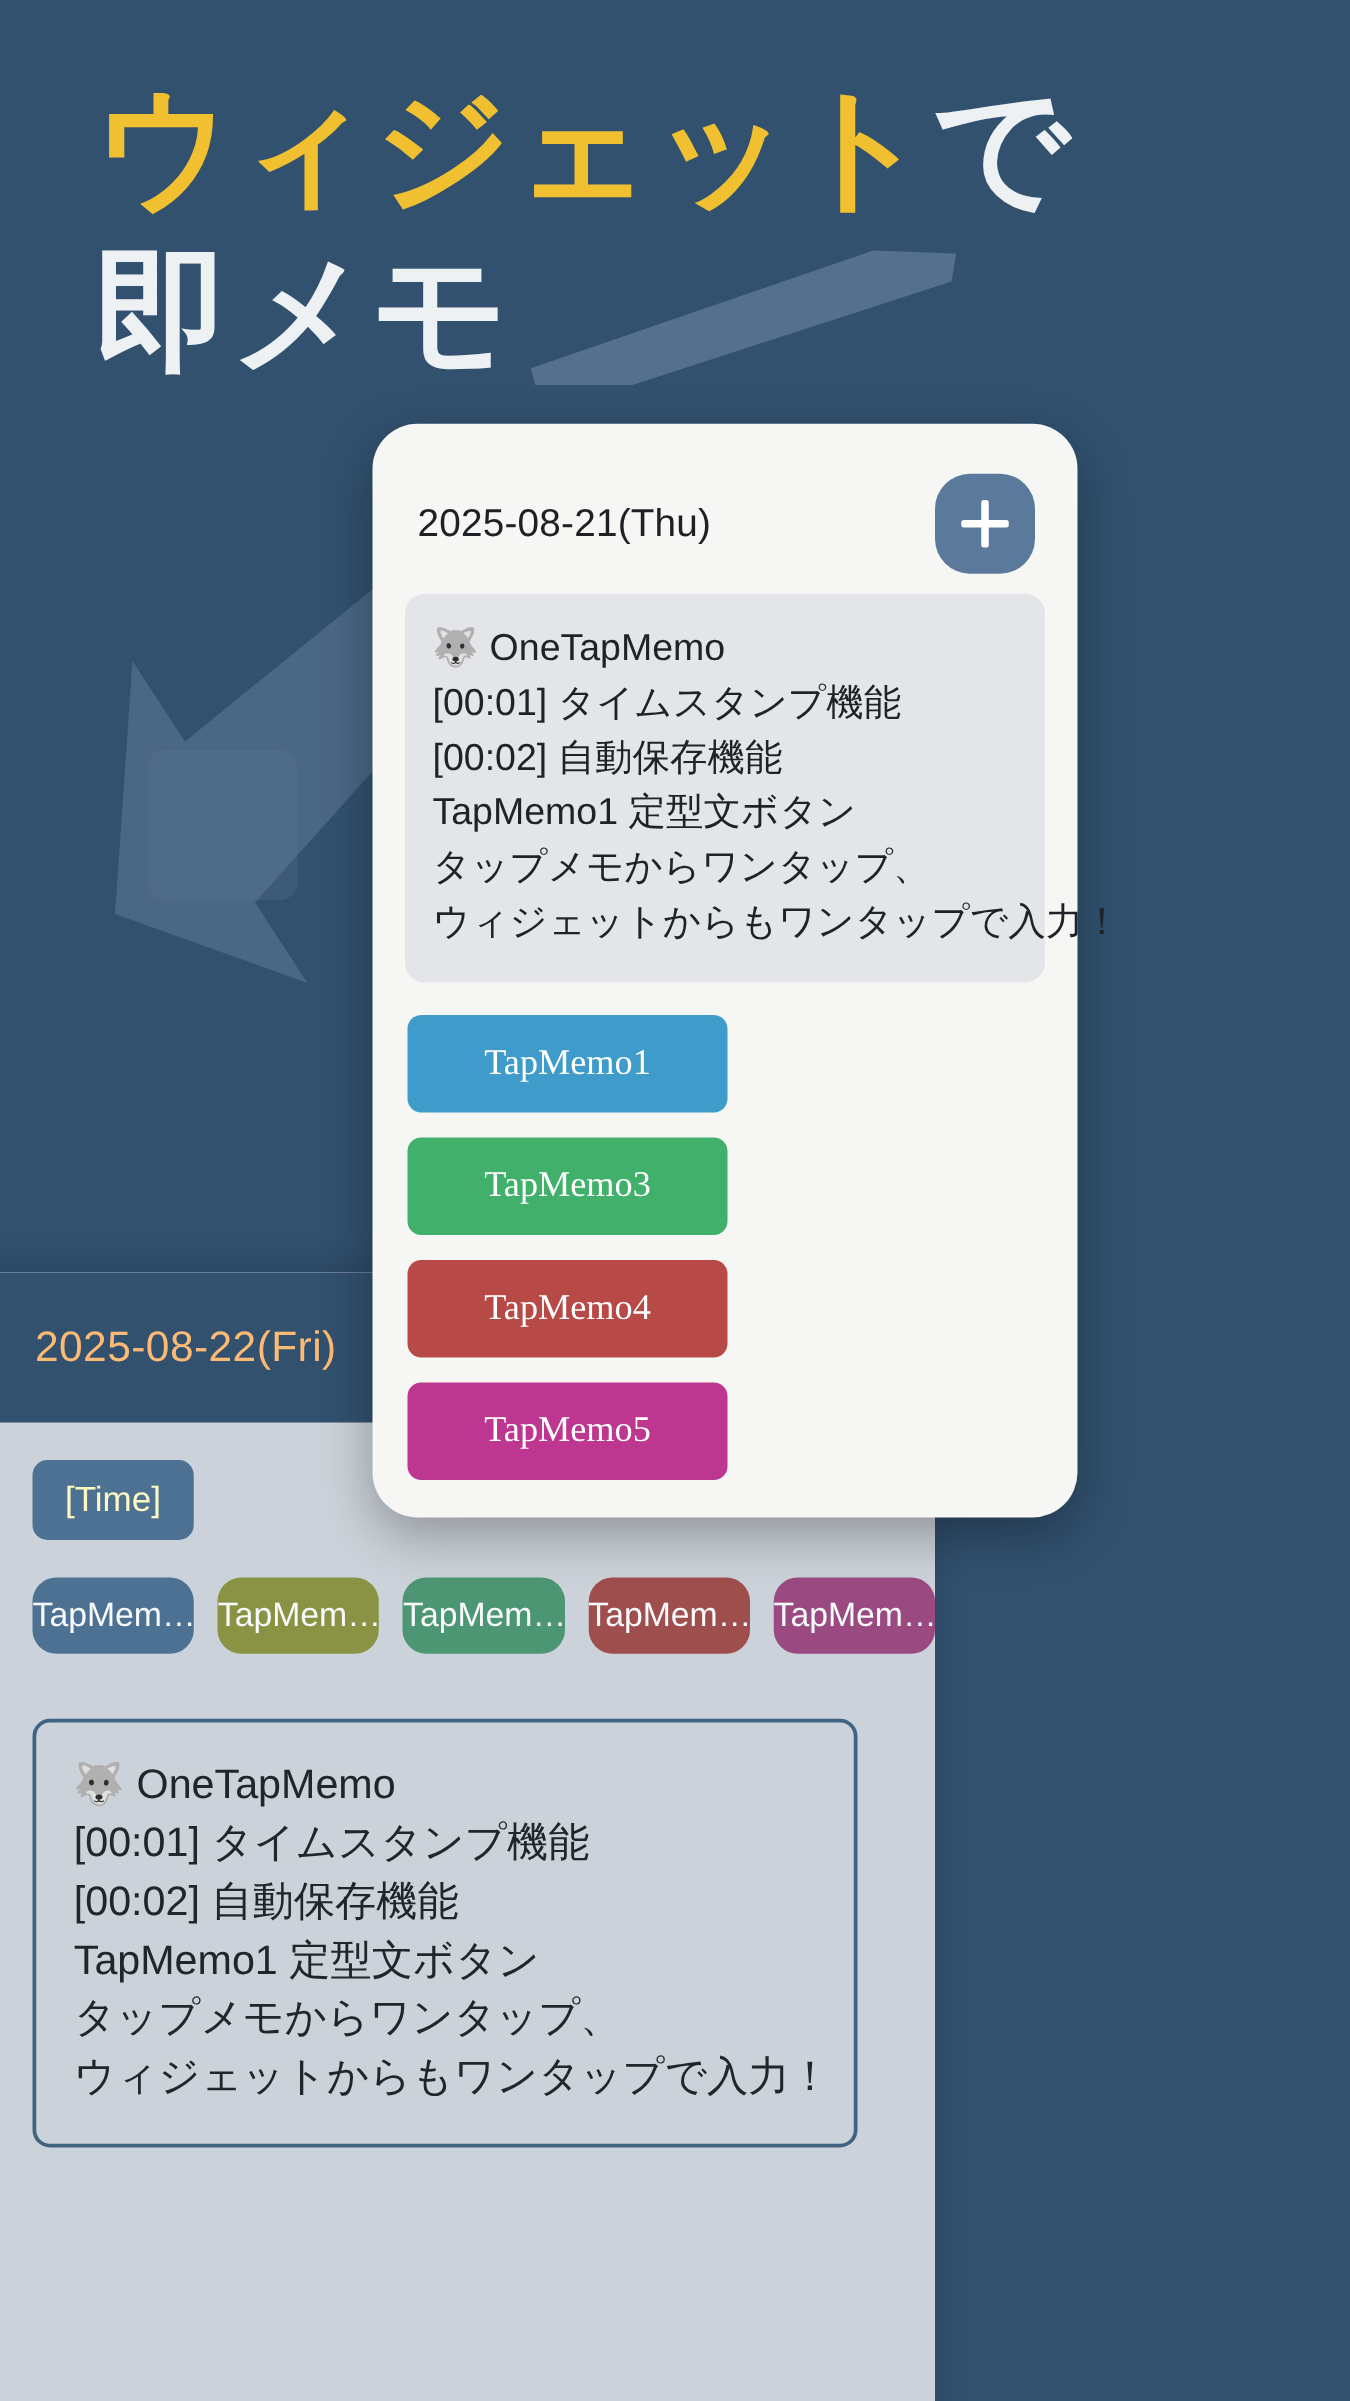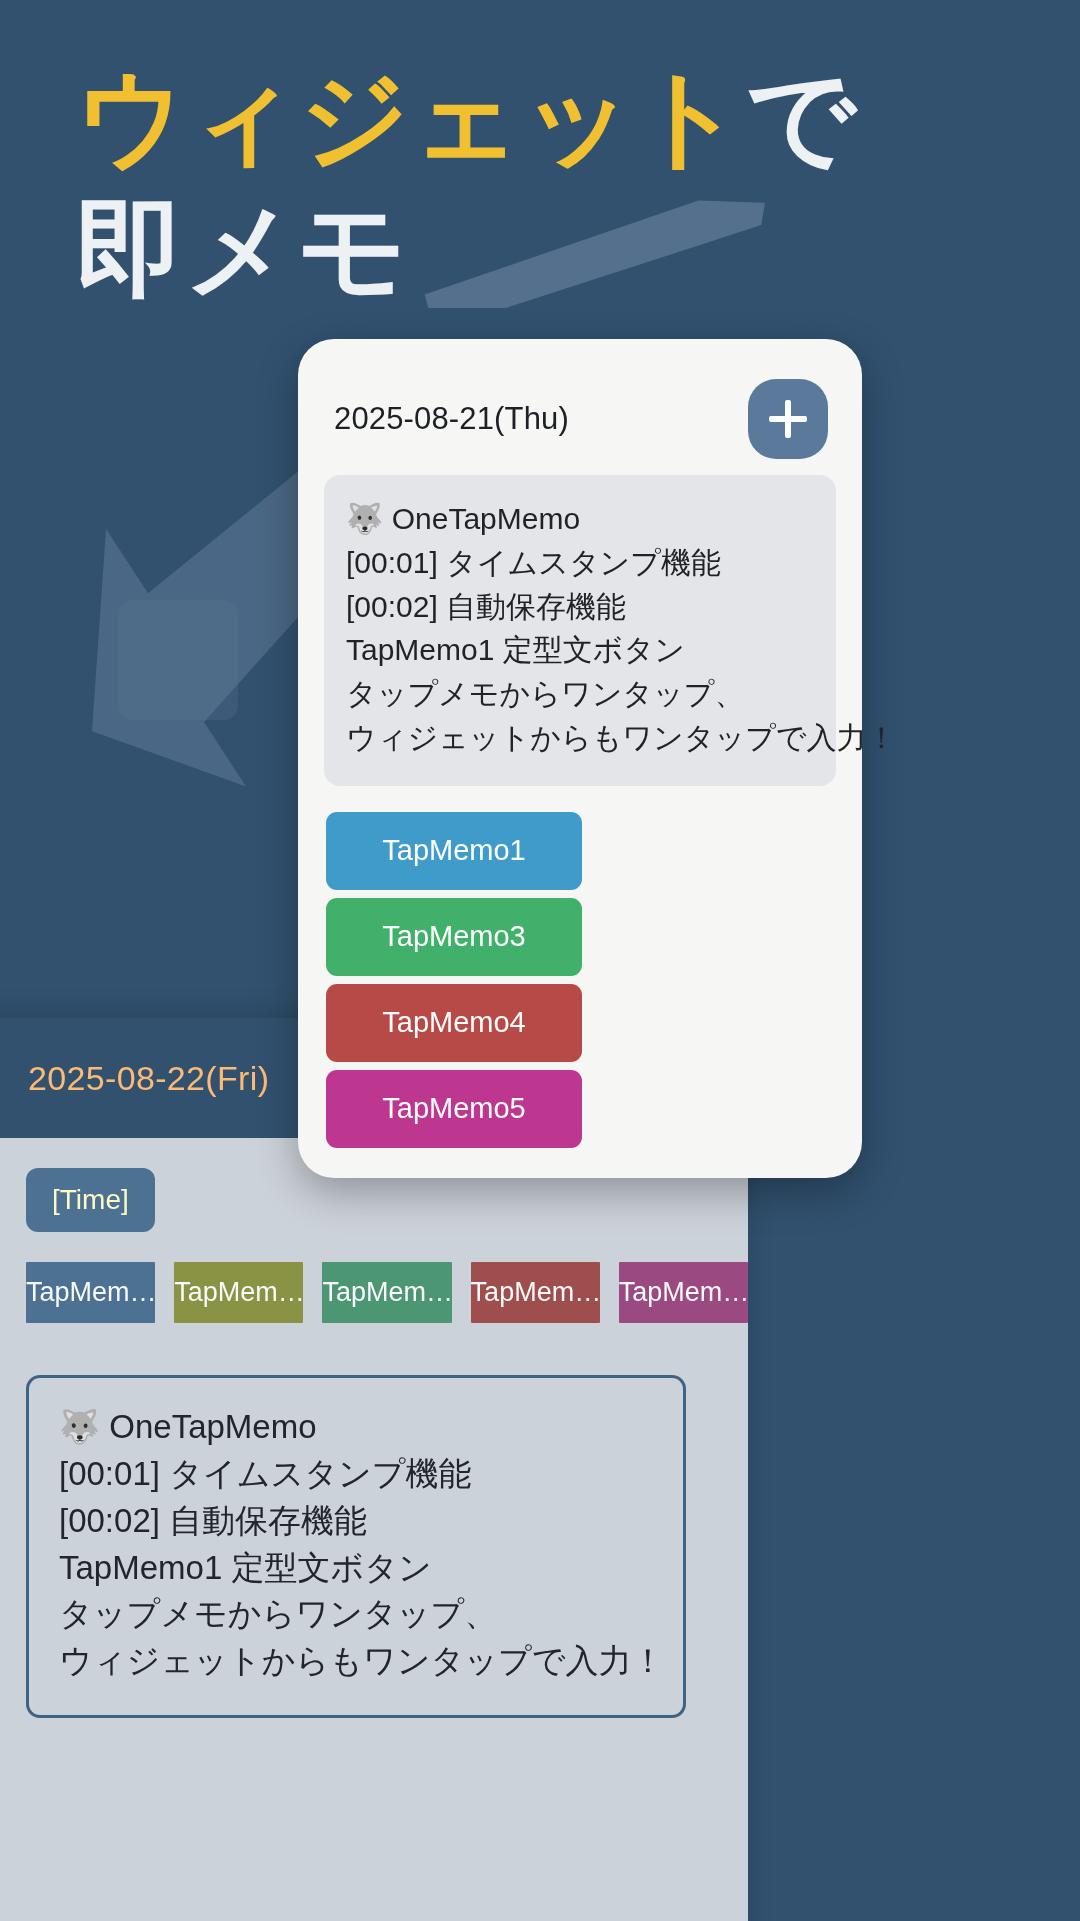"TapMemo1" .fw-grid { font-family: none -> Liberation Serif, serif; gap: 8px -> 20px }
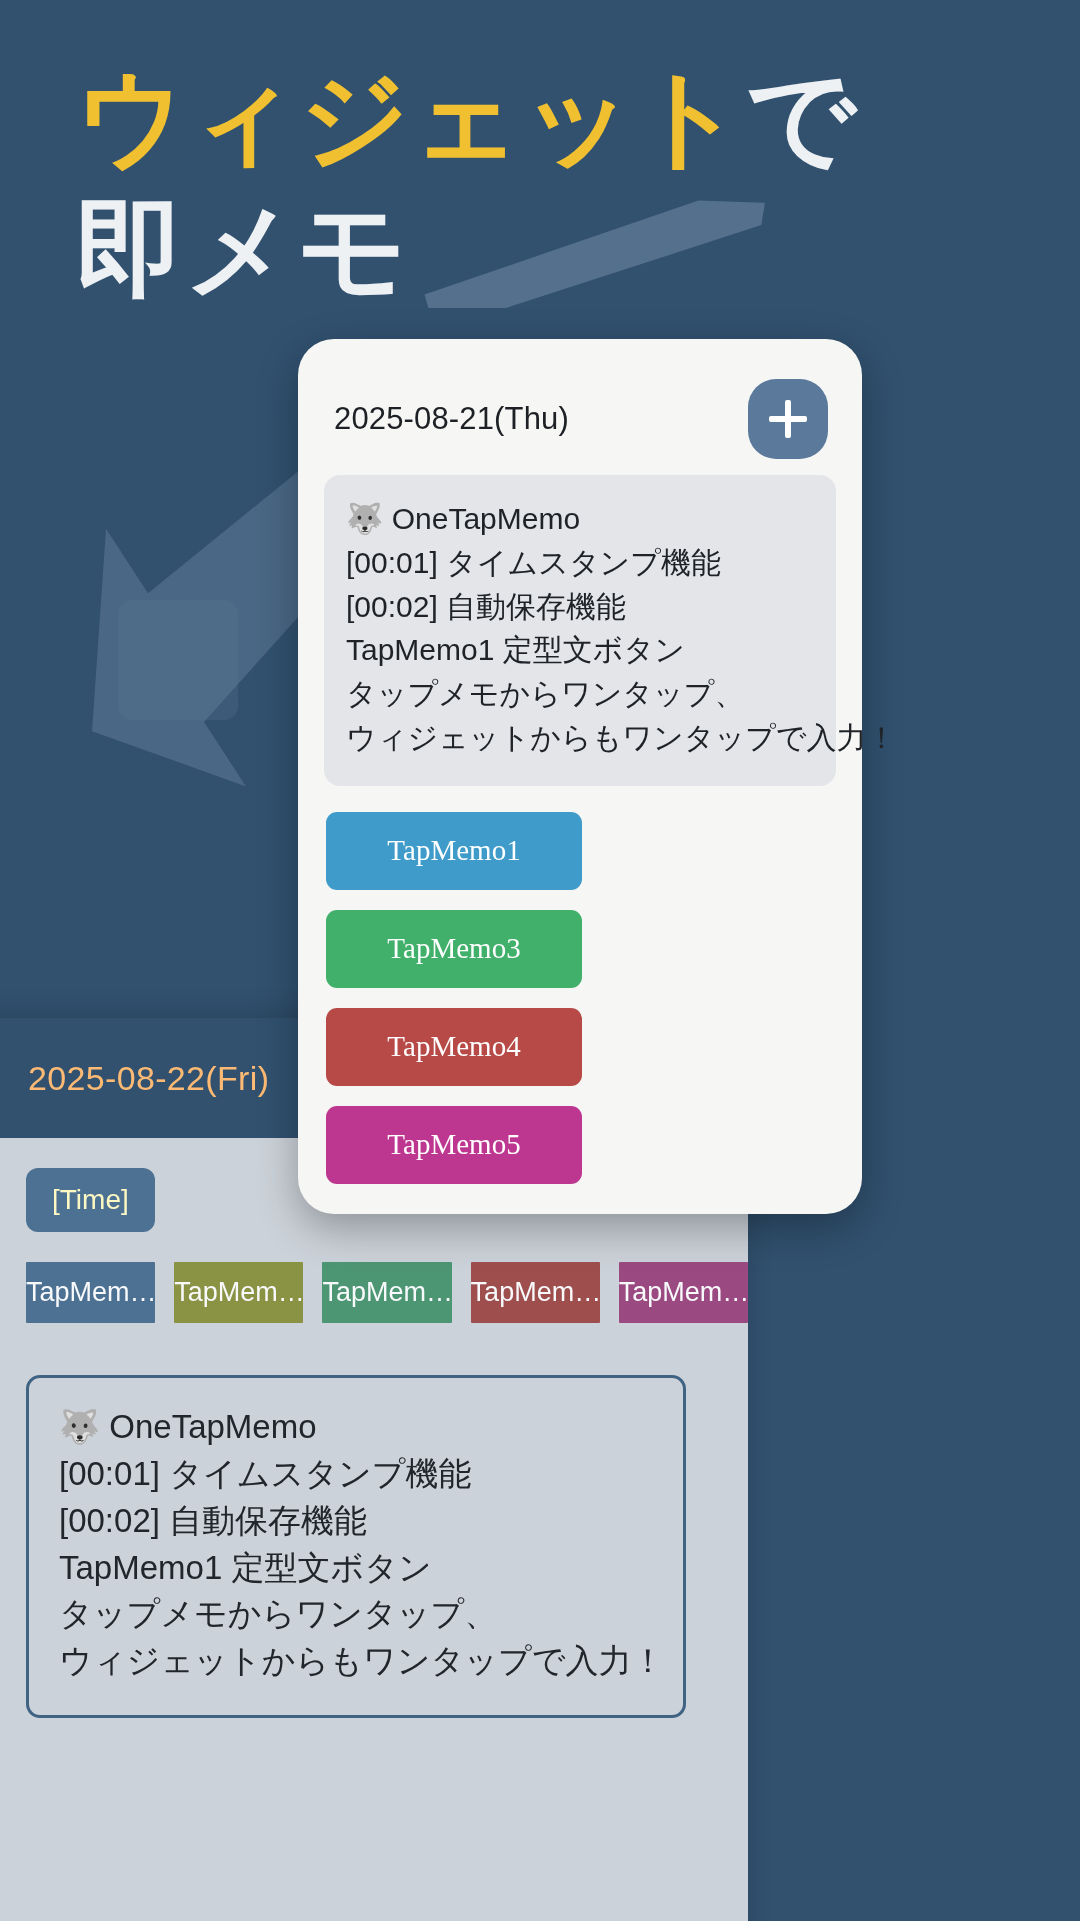"TapMem…" .mini-chip { border-radius: 1px -> 19px }
